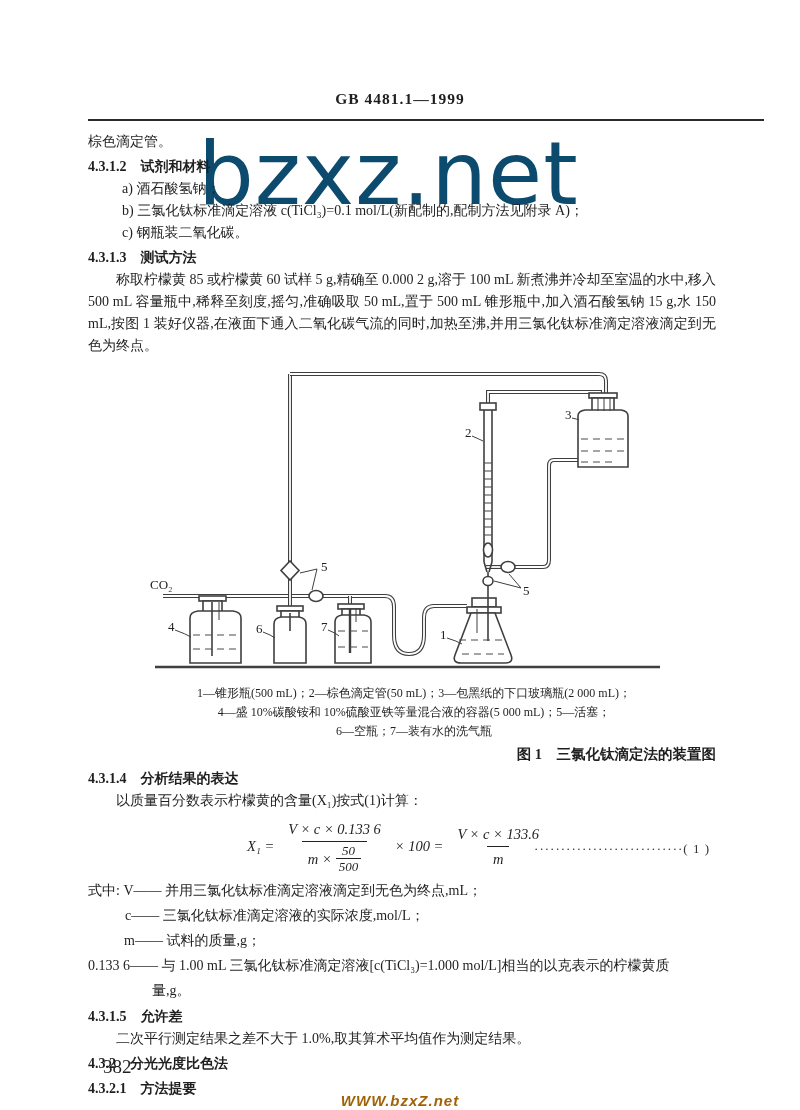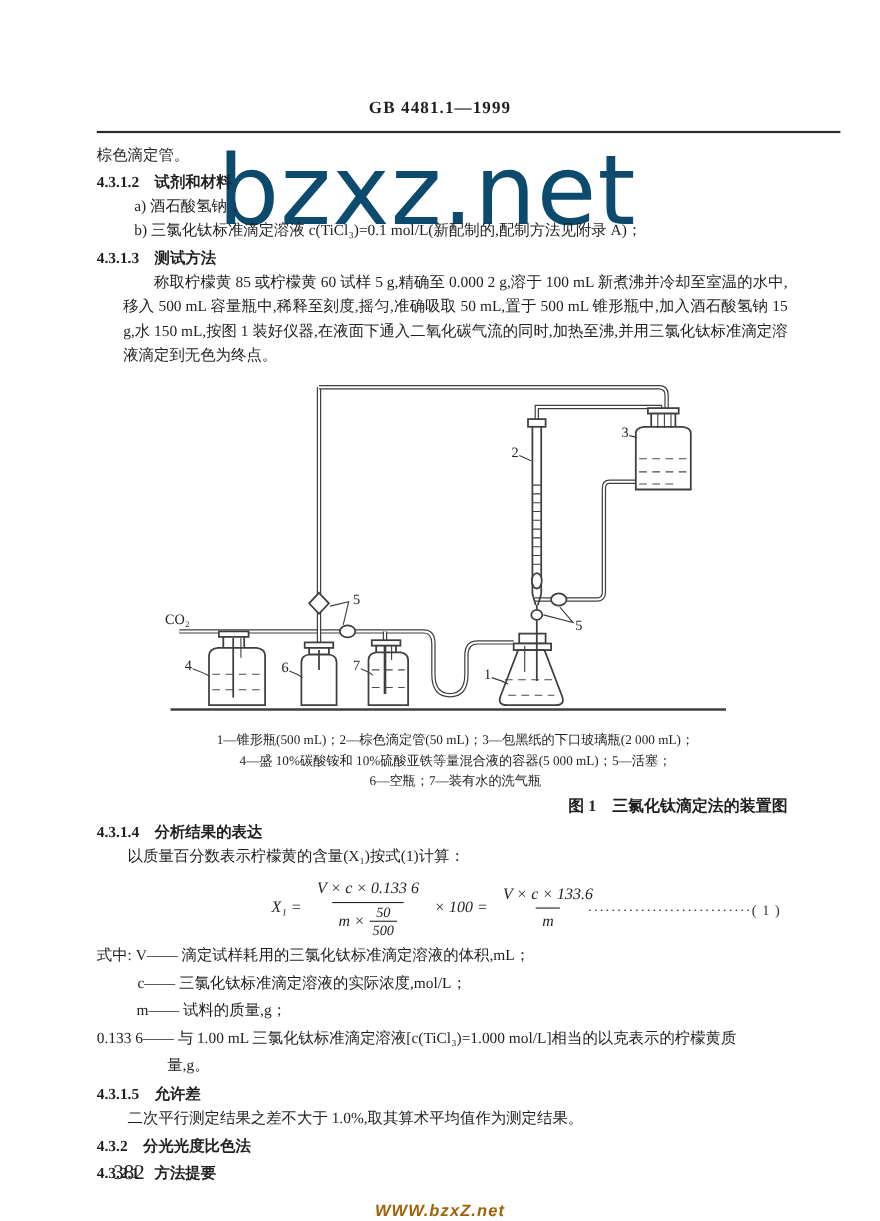"c) 钢瓶装二氧化碳。" div.indent1 { html: none -> <div>c) 钢瓶装二氧化碳。</div> }
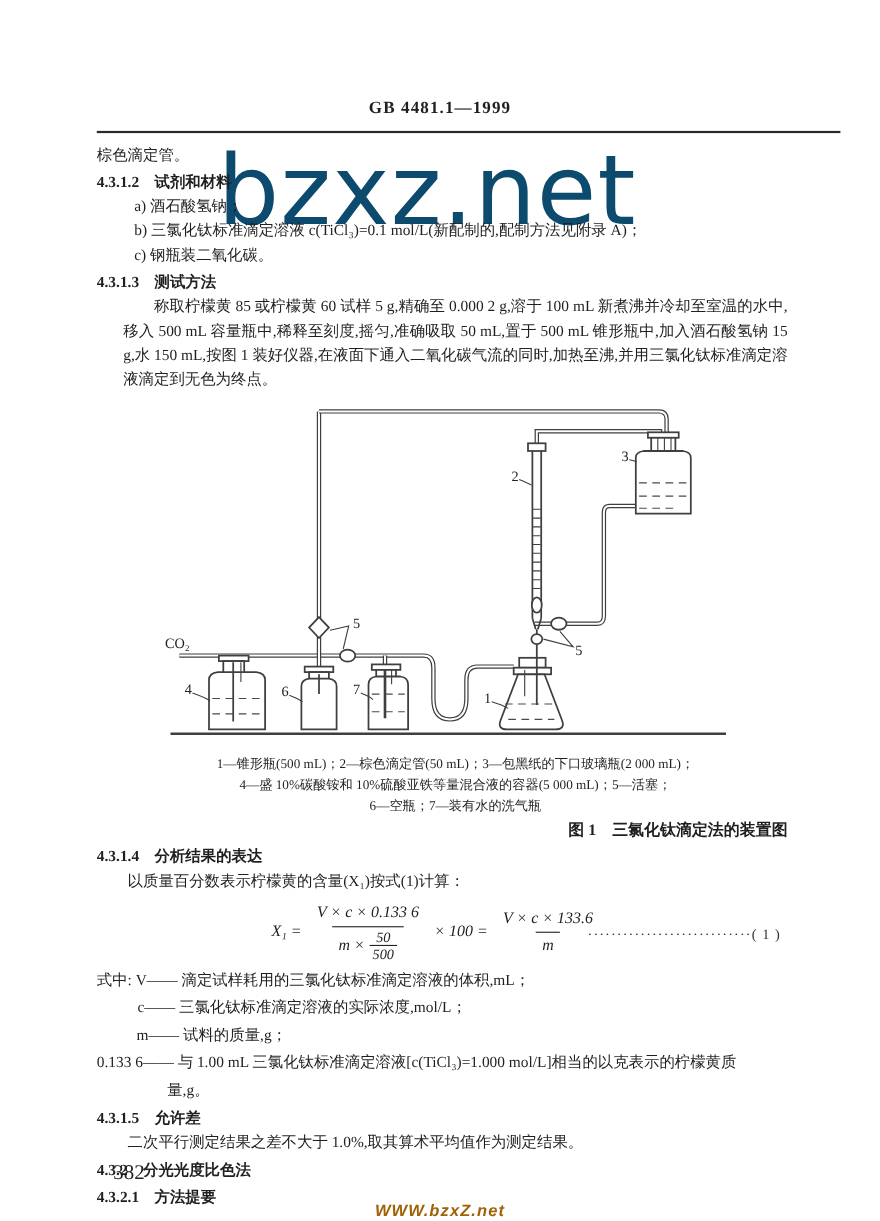"称取柠檬黄 85 或柠檬黄 60 试样" .para { margin-left: 24px -> none }
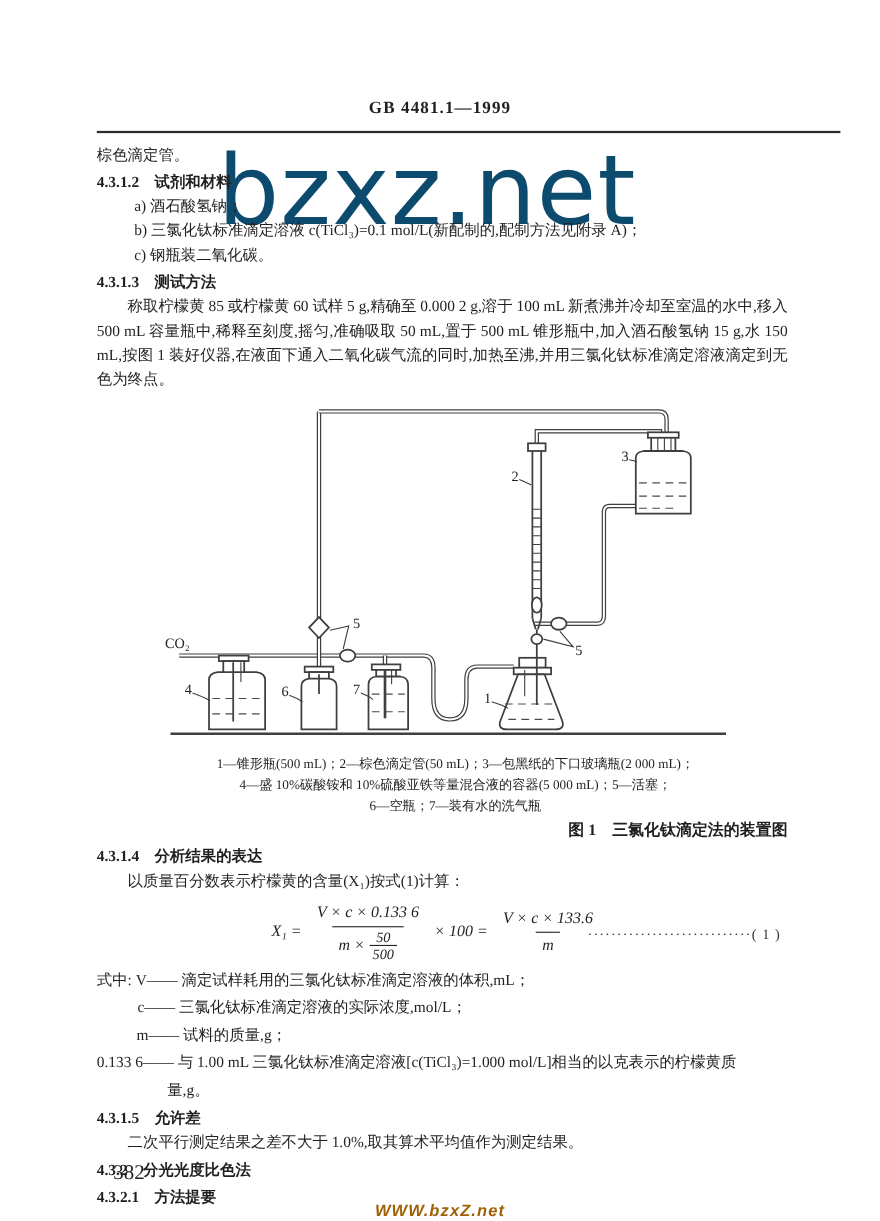"式中: V—— 滴定试样耗用的三氯化钛标准滴定溶液的体积,mL；" div.where { text: 滴定试样耗用的三氯化钛标准滴定溶液的体积,mL -> 并用三氯化钛标准滴定溶液滴定到无色为终点,mL }
